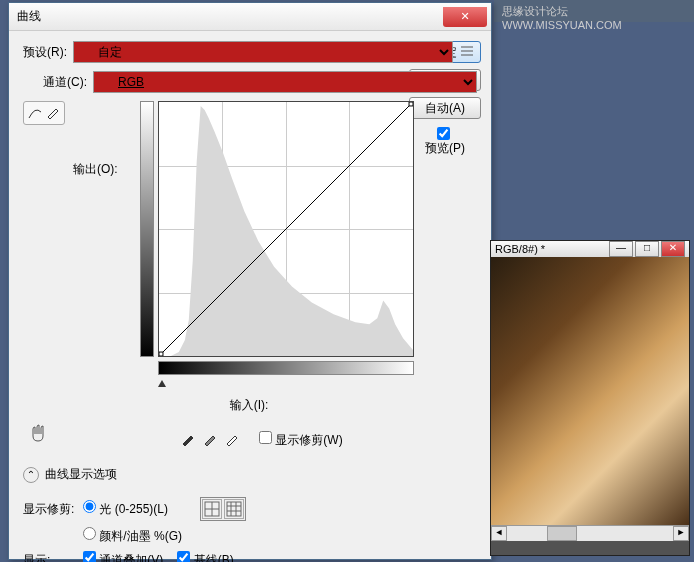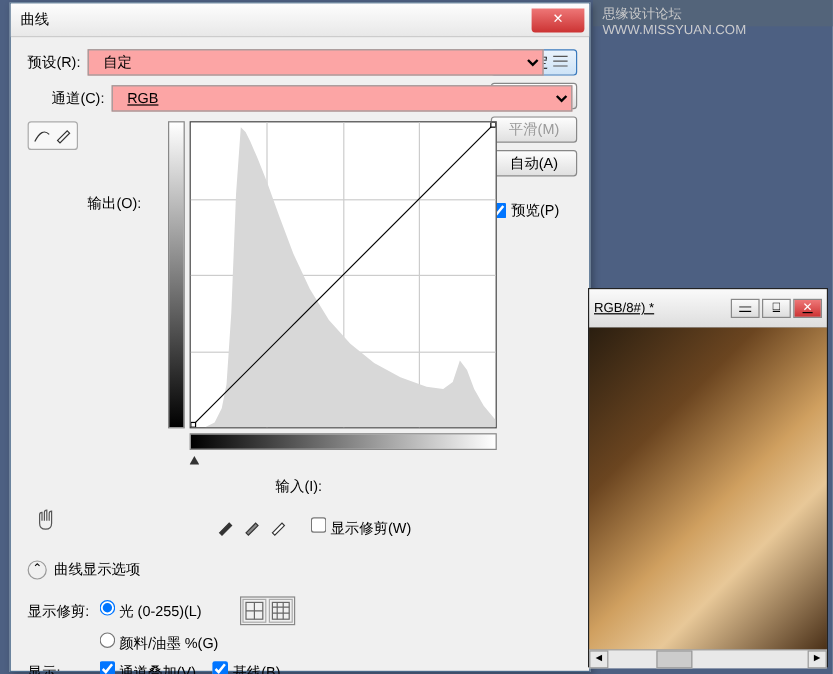"自定" .select { background: #fca5a5 -> #b91c1c; padding: 0 8px -> 0 20px }
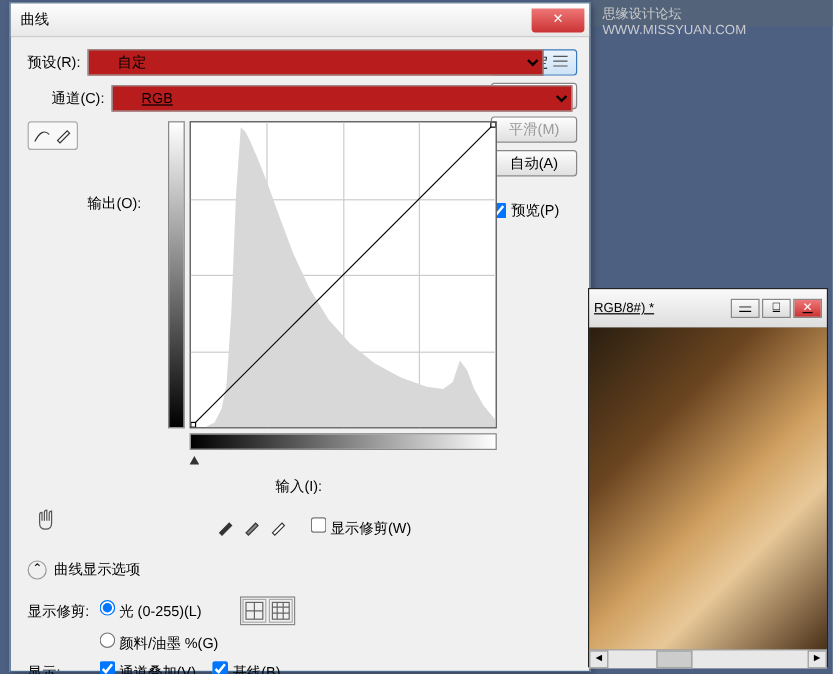"平滑(M)" button.btn { html: <button>平滑(M)</button> -> none }
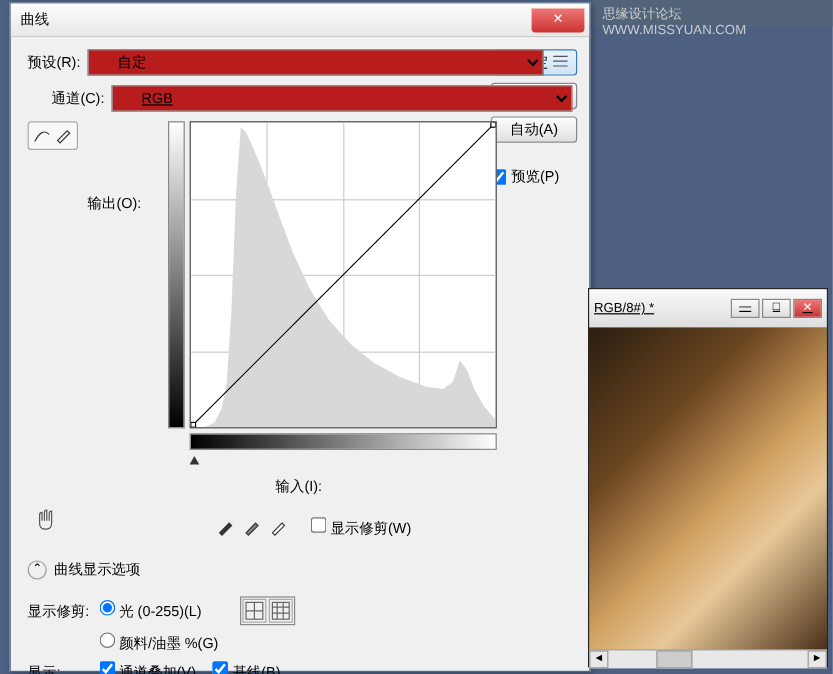"预览(P)" .checkbox-row { flex-direction: none -> column; margin-top: 20px -> 8px }
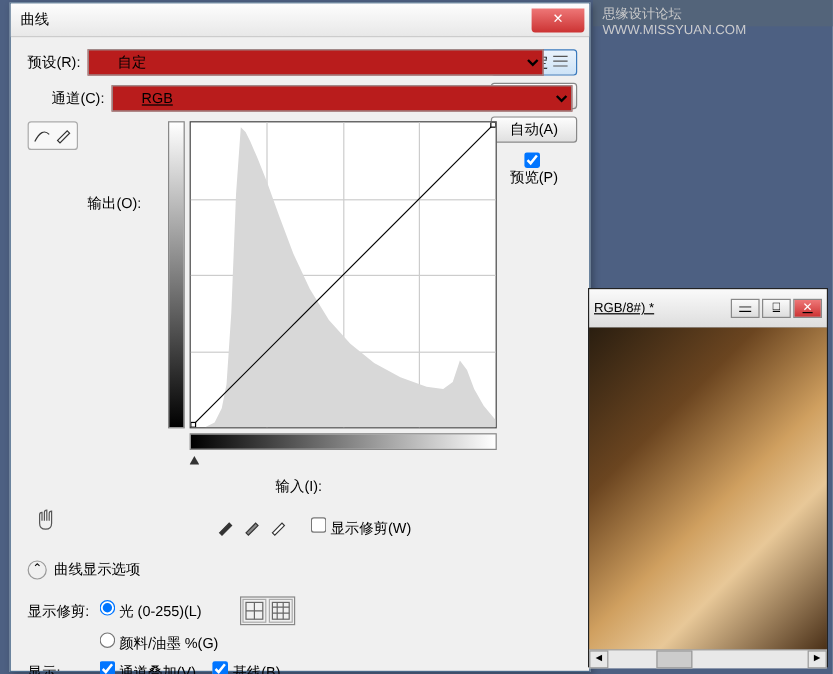"RGB/8#) *" .img-titlebar { height: 32px -> 16px; text-decoration: underline -> none }
